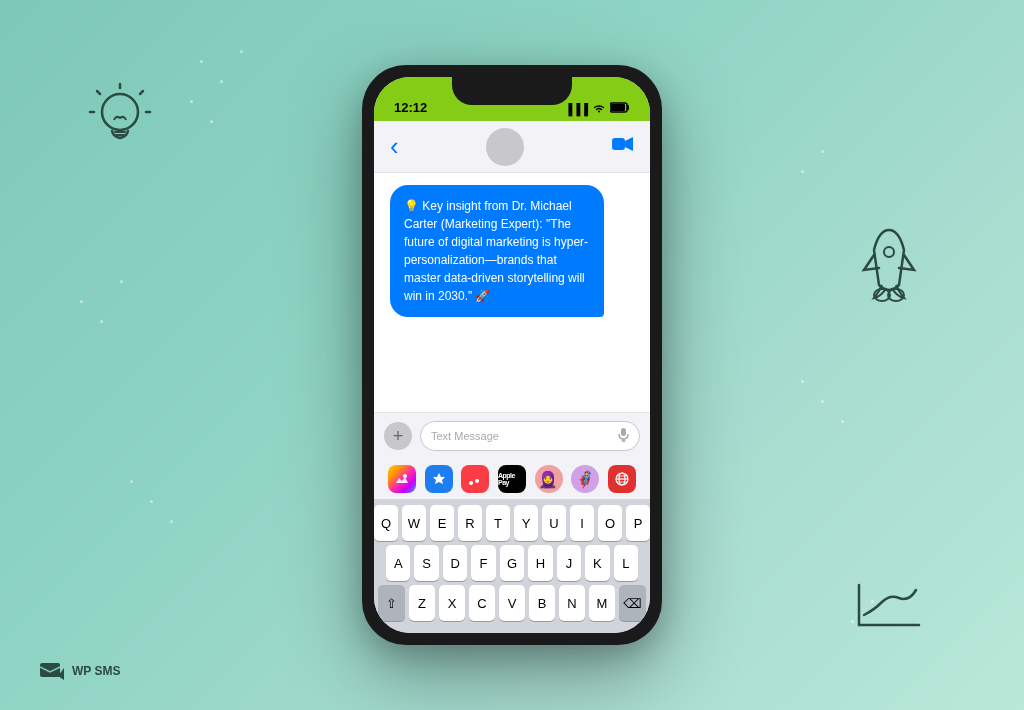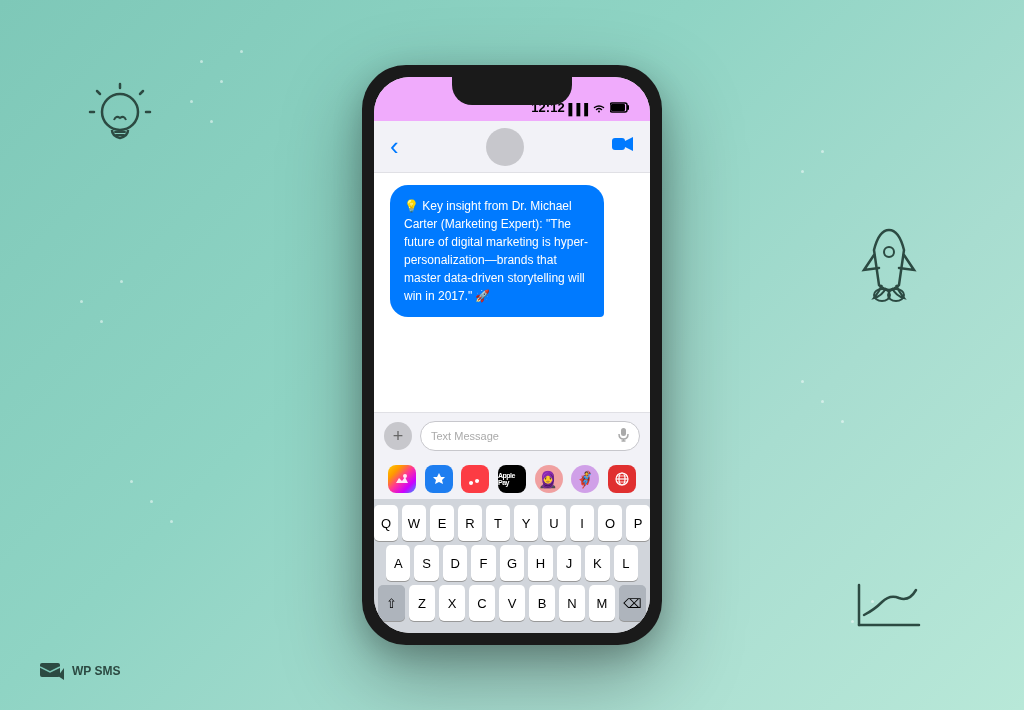"12:12" .status-bar { background: #f0abfc -> #84cc16; justify-content: flex-end -> space-between }
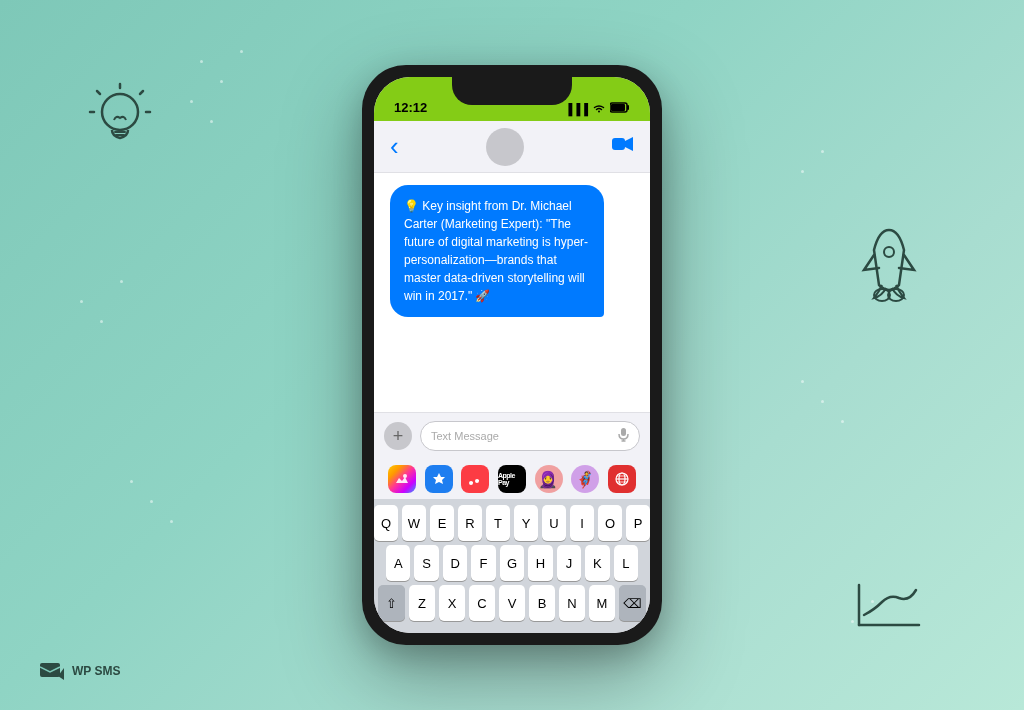"💡 Key insight from Dr." span { text: 2017 -> 2030 }
